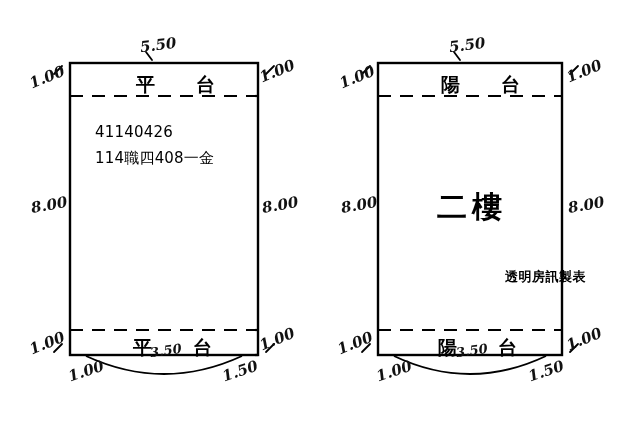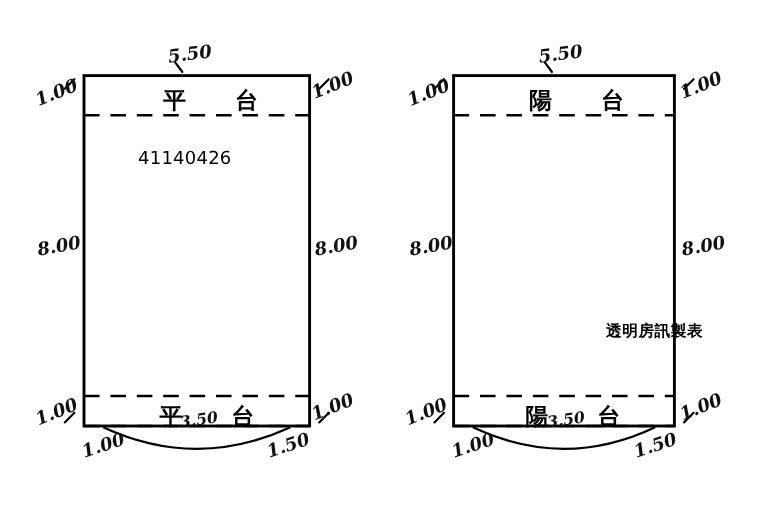"41140426" .id-text { margin-left: 20px -> none }
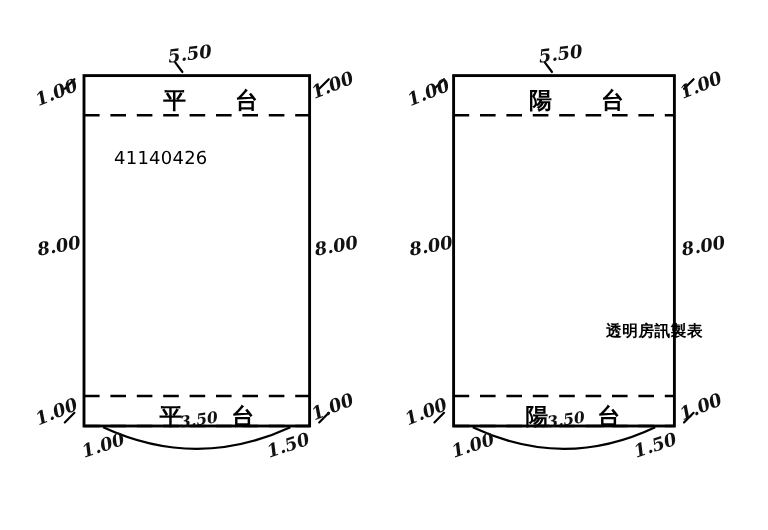"114職四408一金" div.lbl { html: none -> <div>114職四408一金</div> }
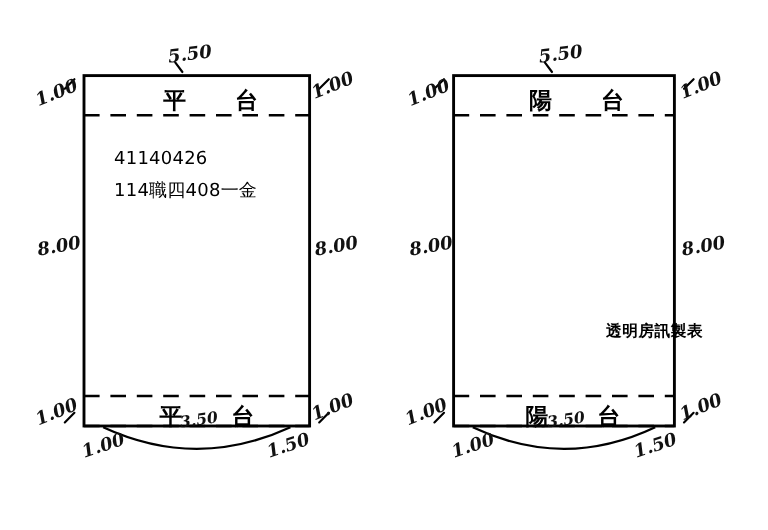"二樓" div.lbl { html: none -> <div>二樓</div> }
